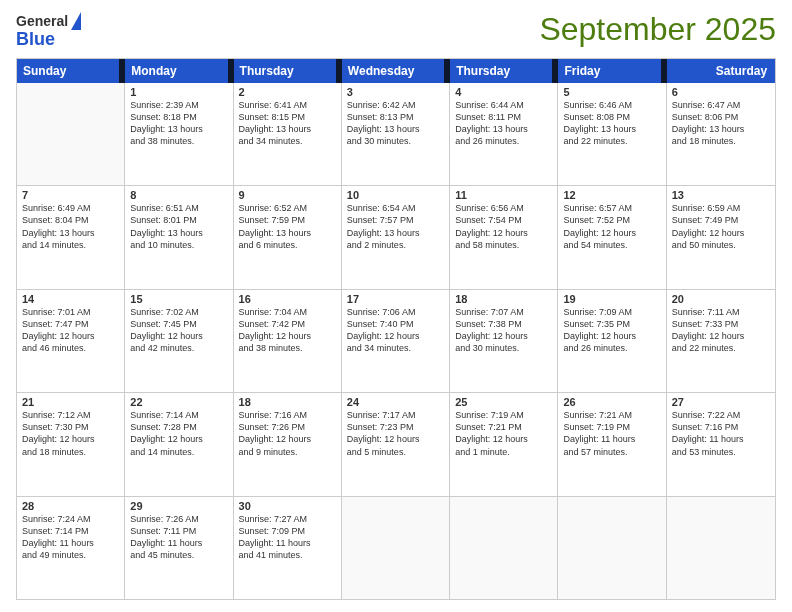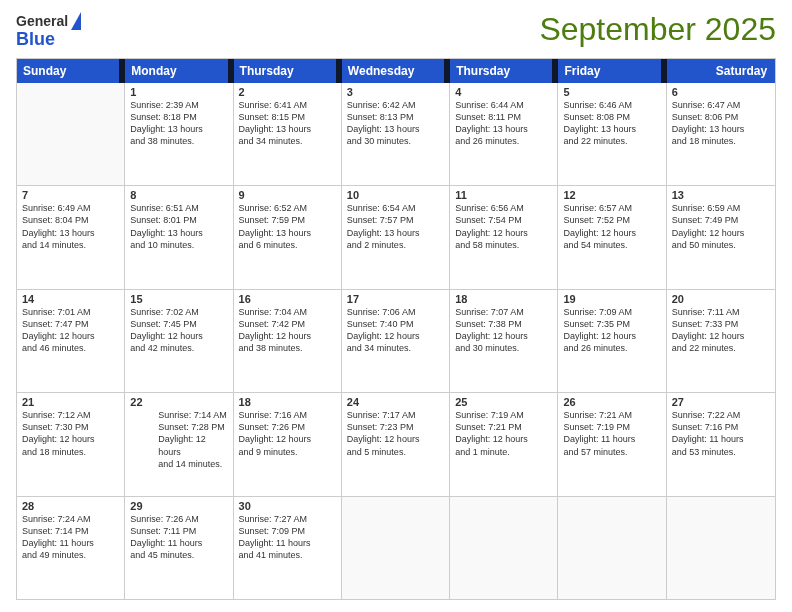"Sunrise: 7:14 AM" div.info { margin-left: 28px -> none }
